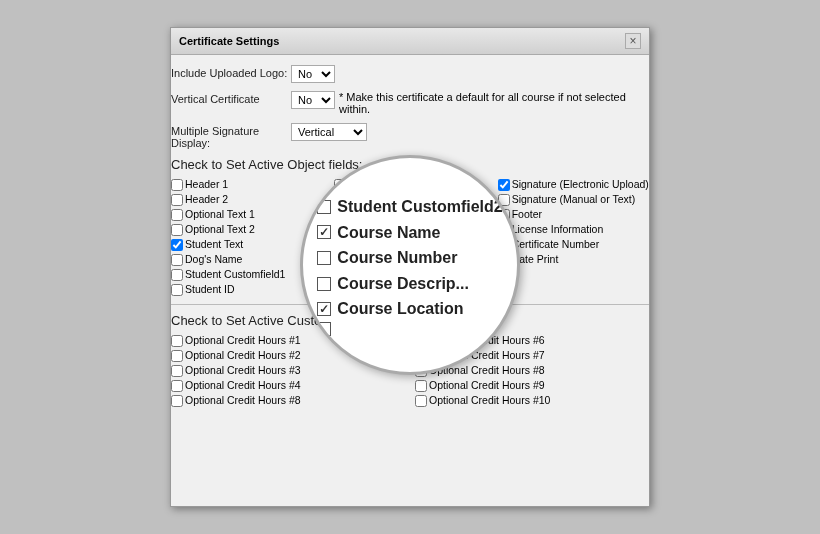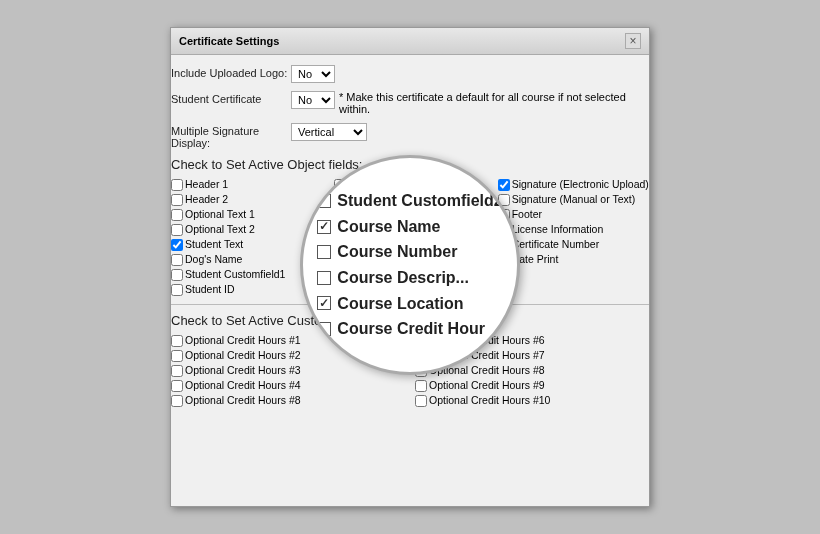"Student Certificate" div.form-label { text: Student -> Vertical }
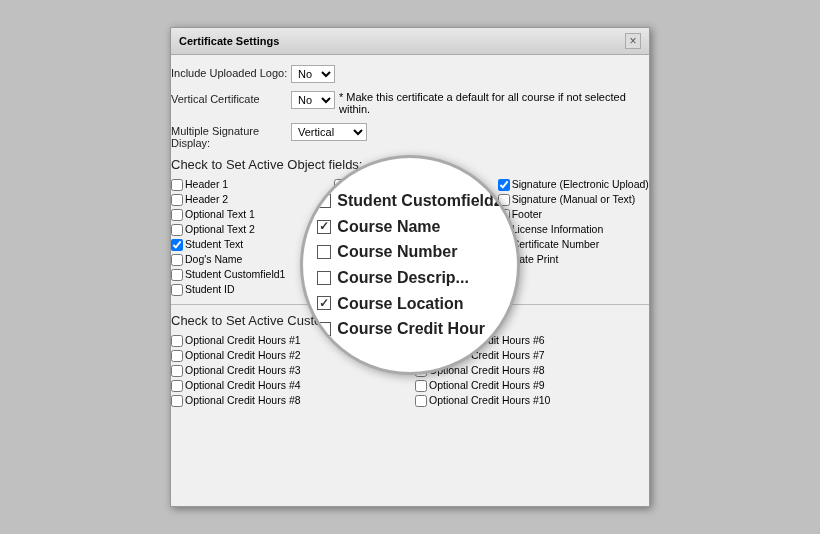"Course Credit Hour" span { html: <span>Course Credit Hour</span> -> none }
